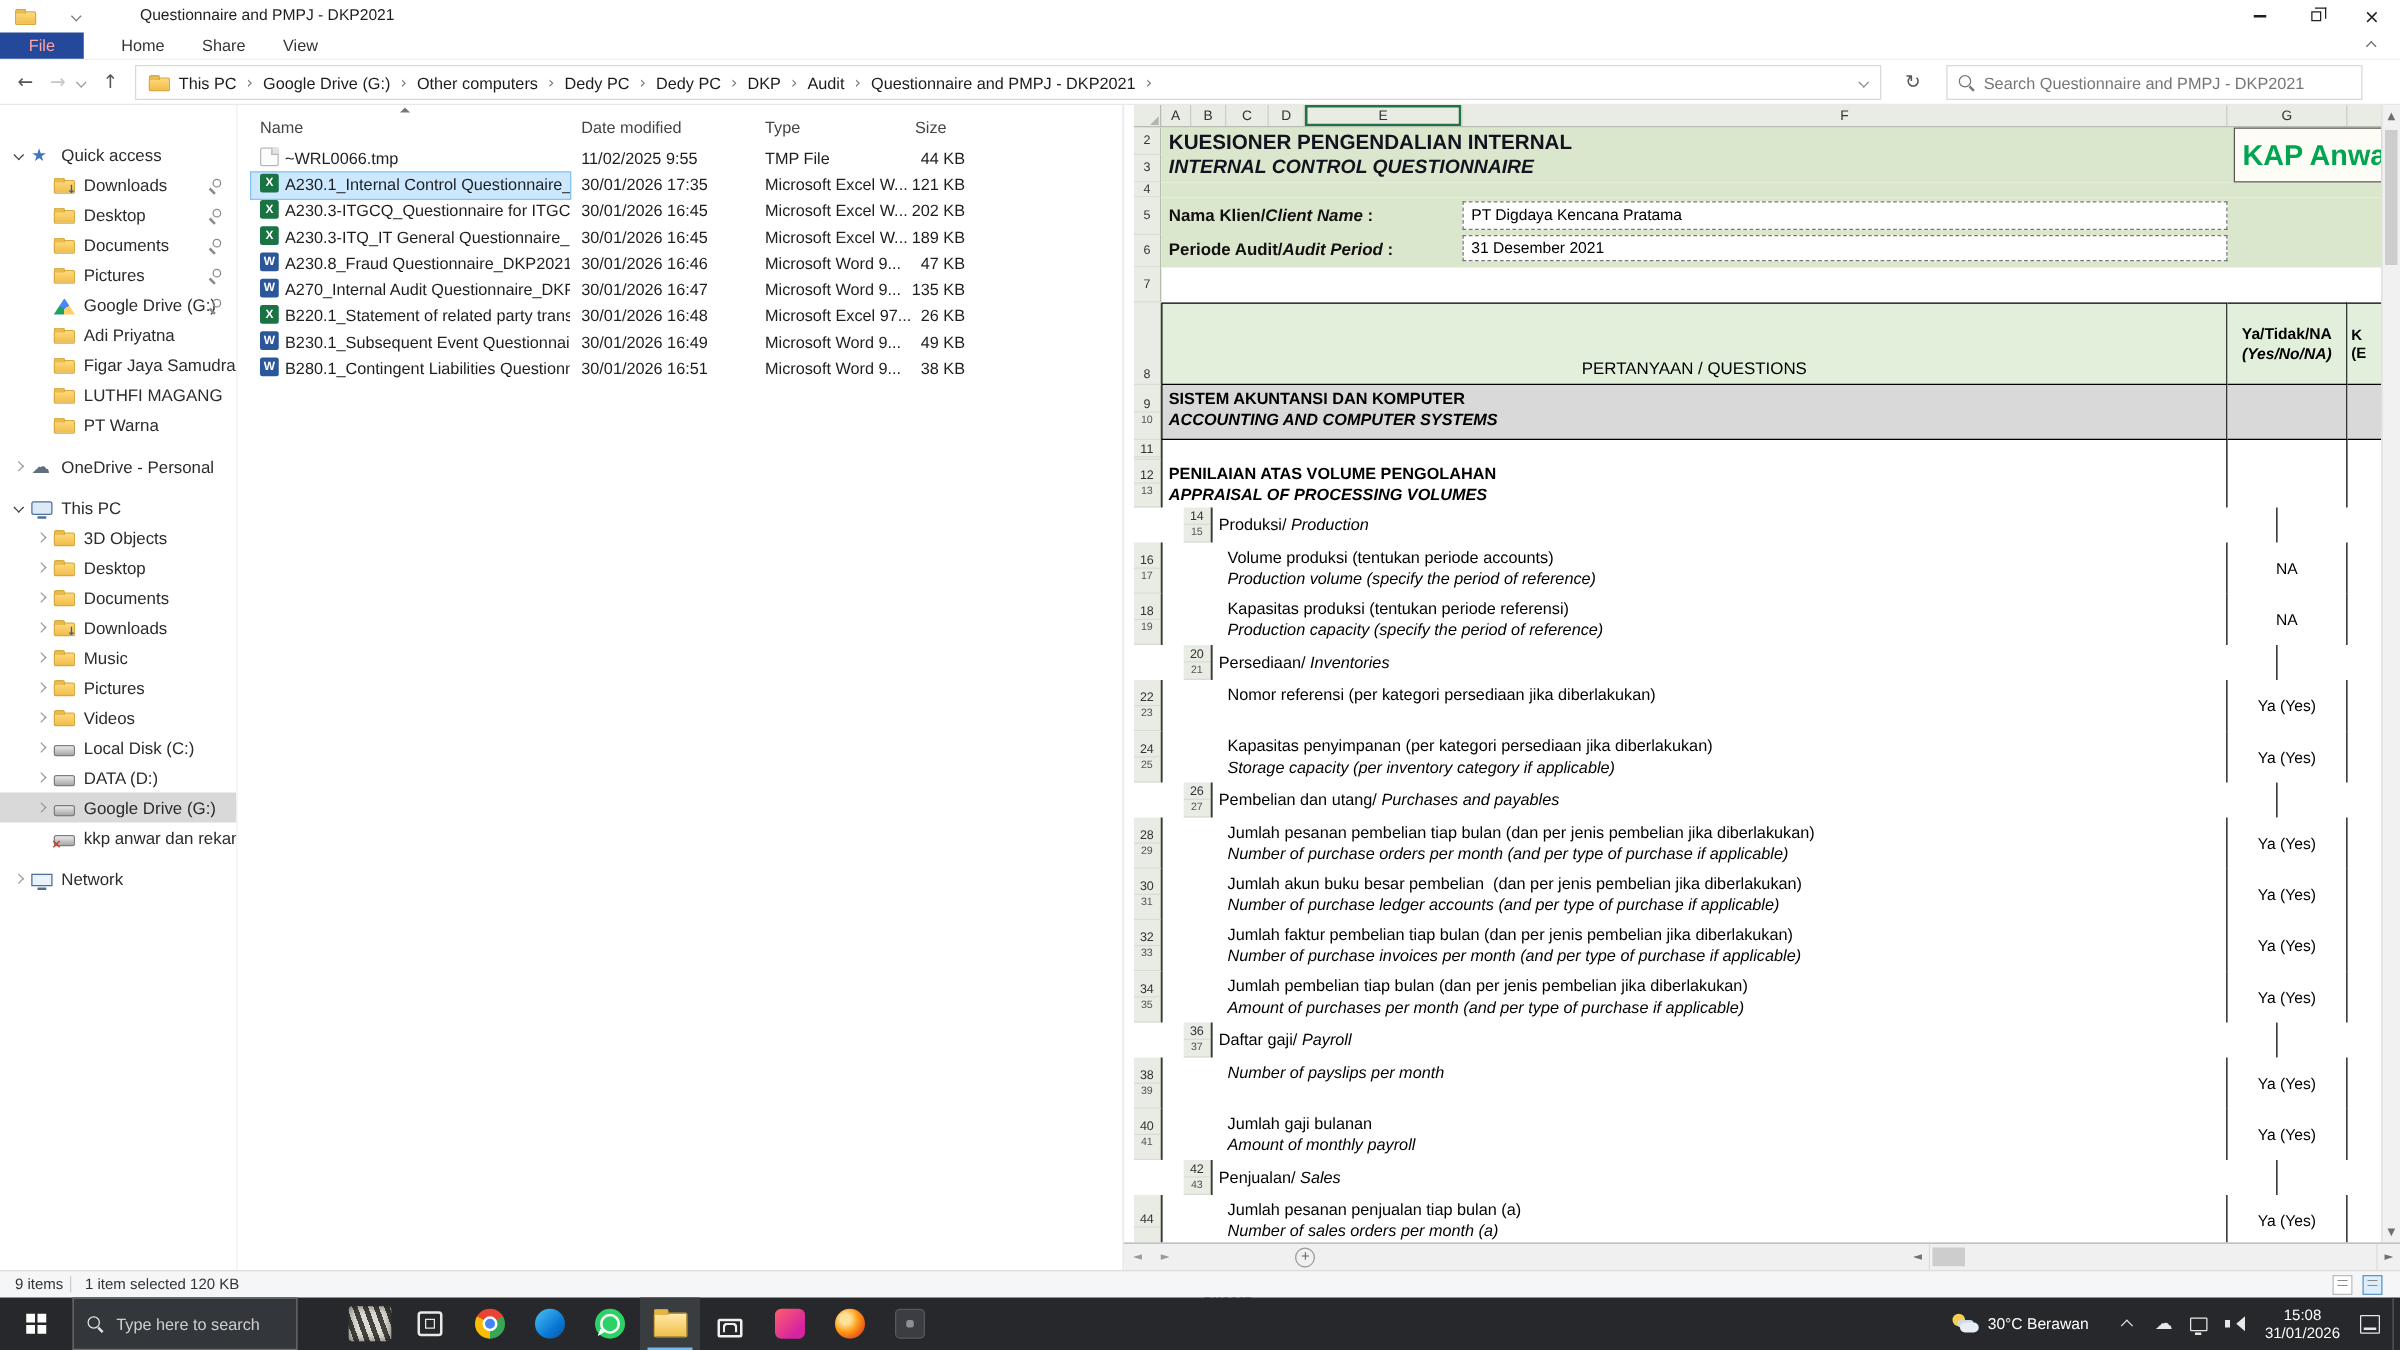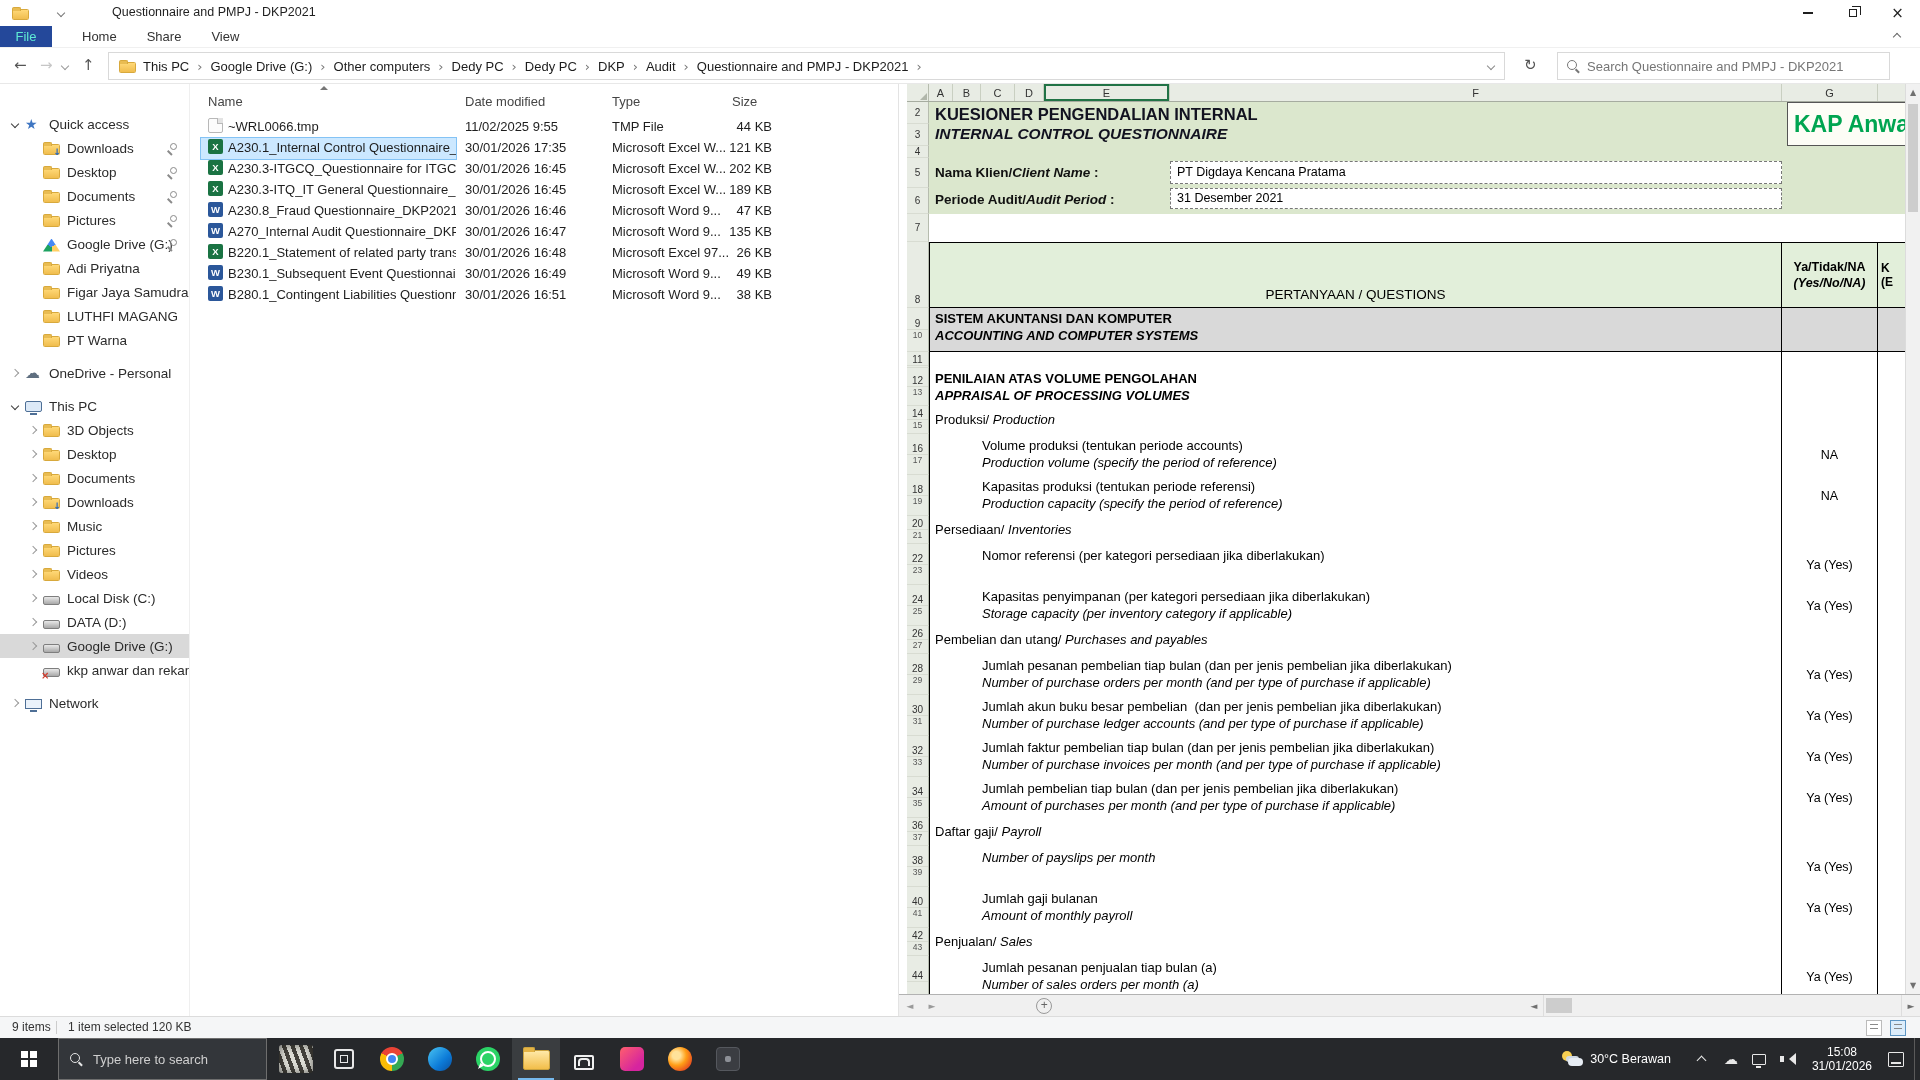"File" .file-tab { color: #5eead4 -> #fca5a5; width: 52px -> 67px }
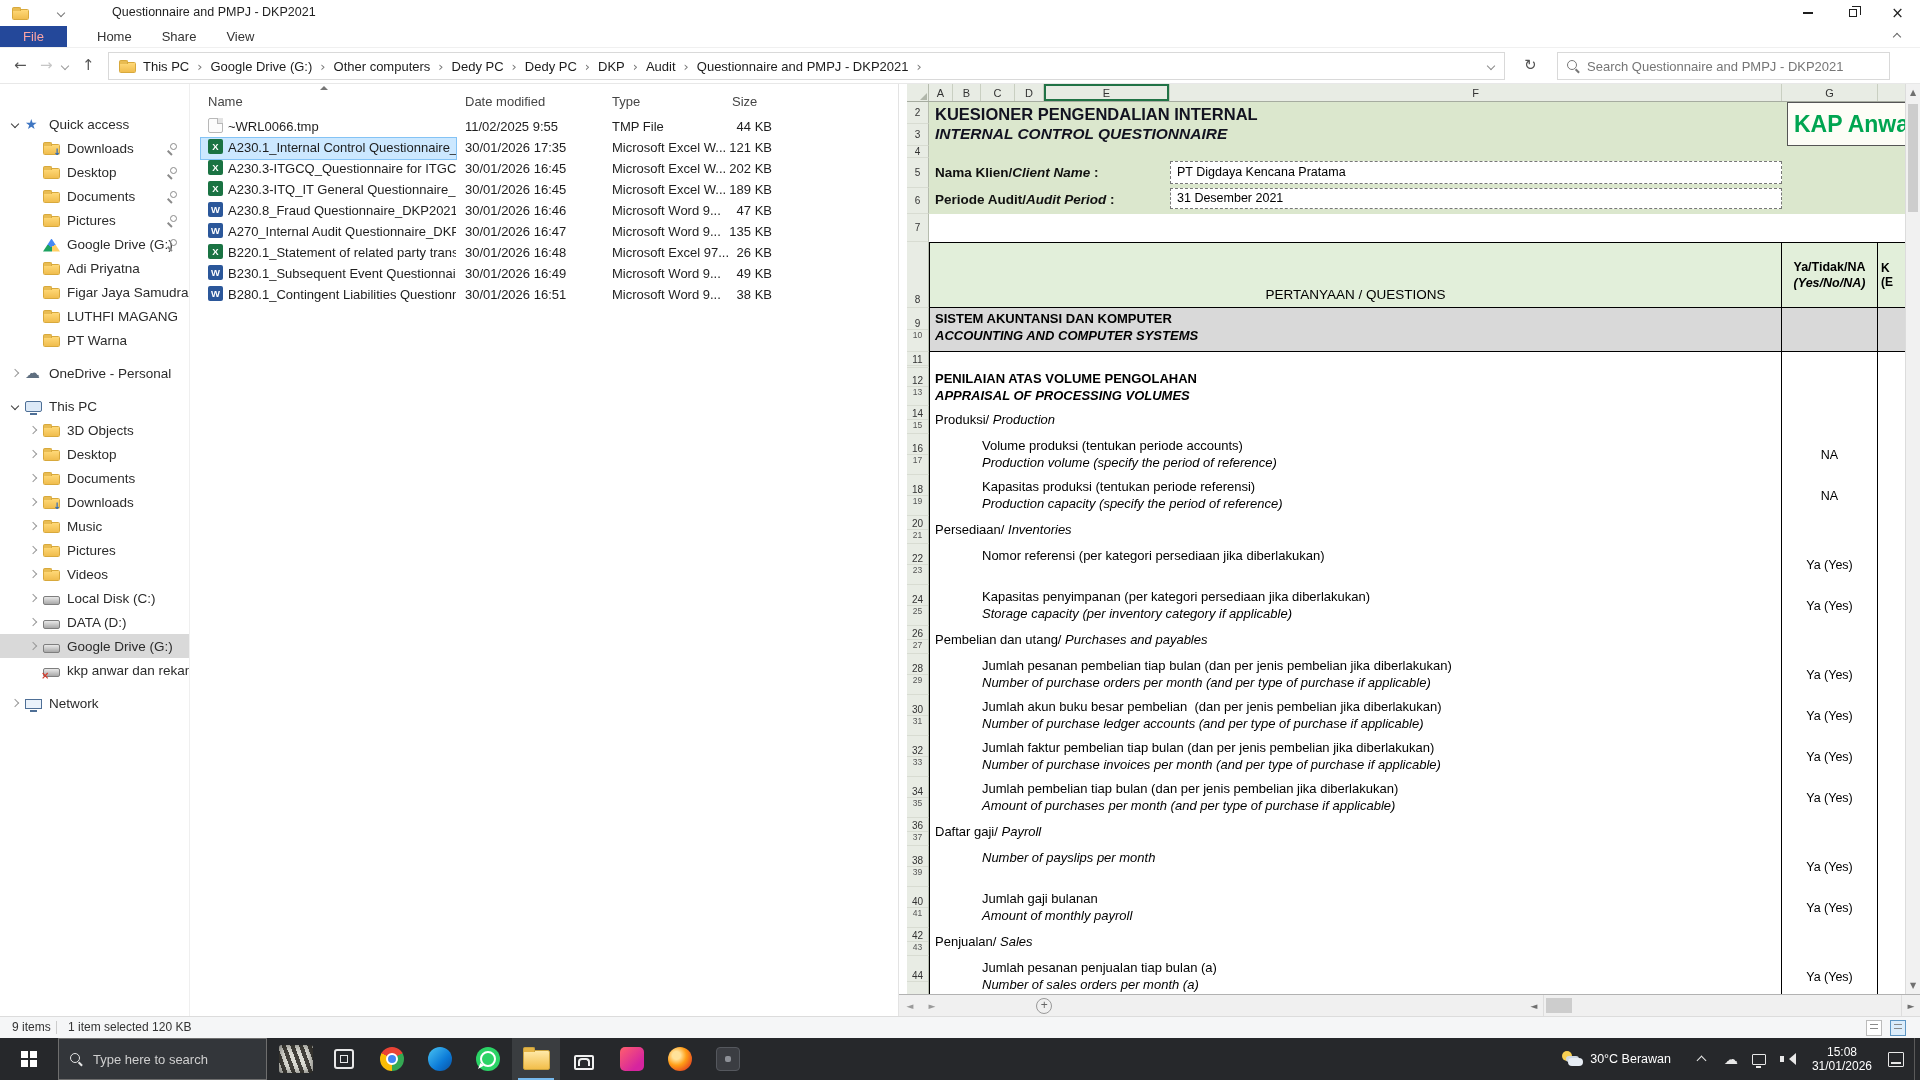"14" .xrow.category { margin-left: none -> 40px }
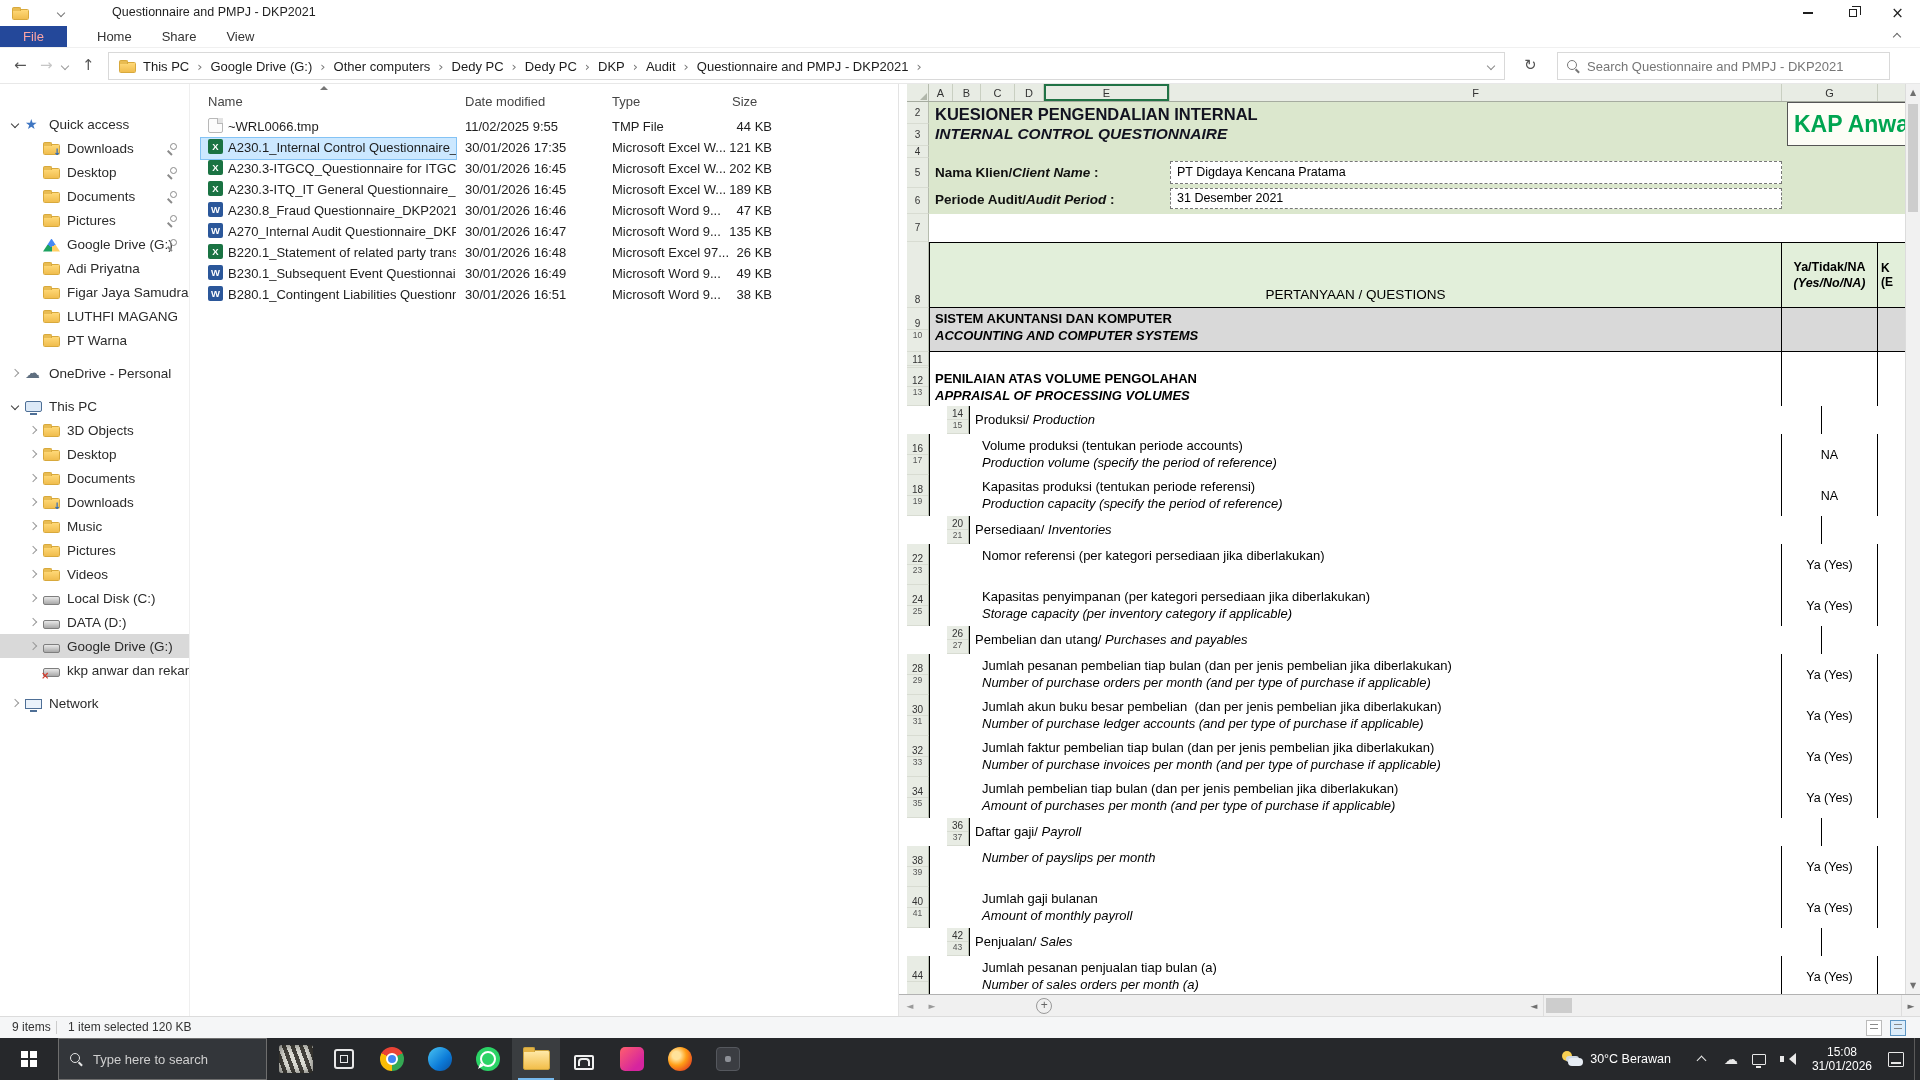"Type here to search" .tsearch { width: 209px -> 180px }
